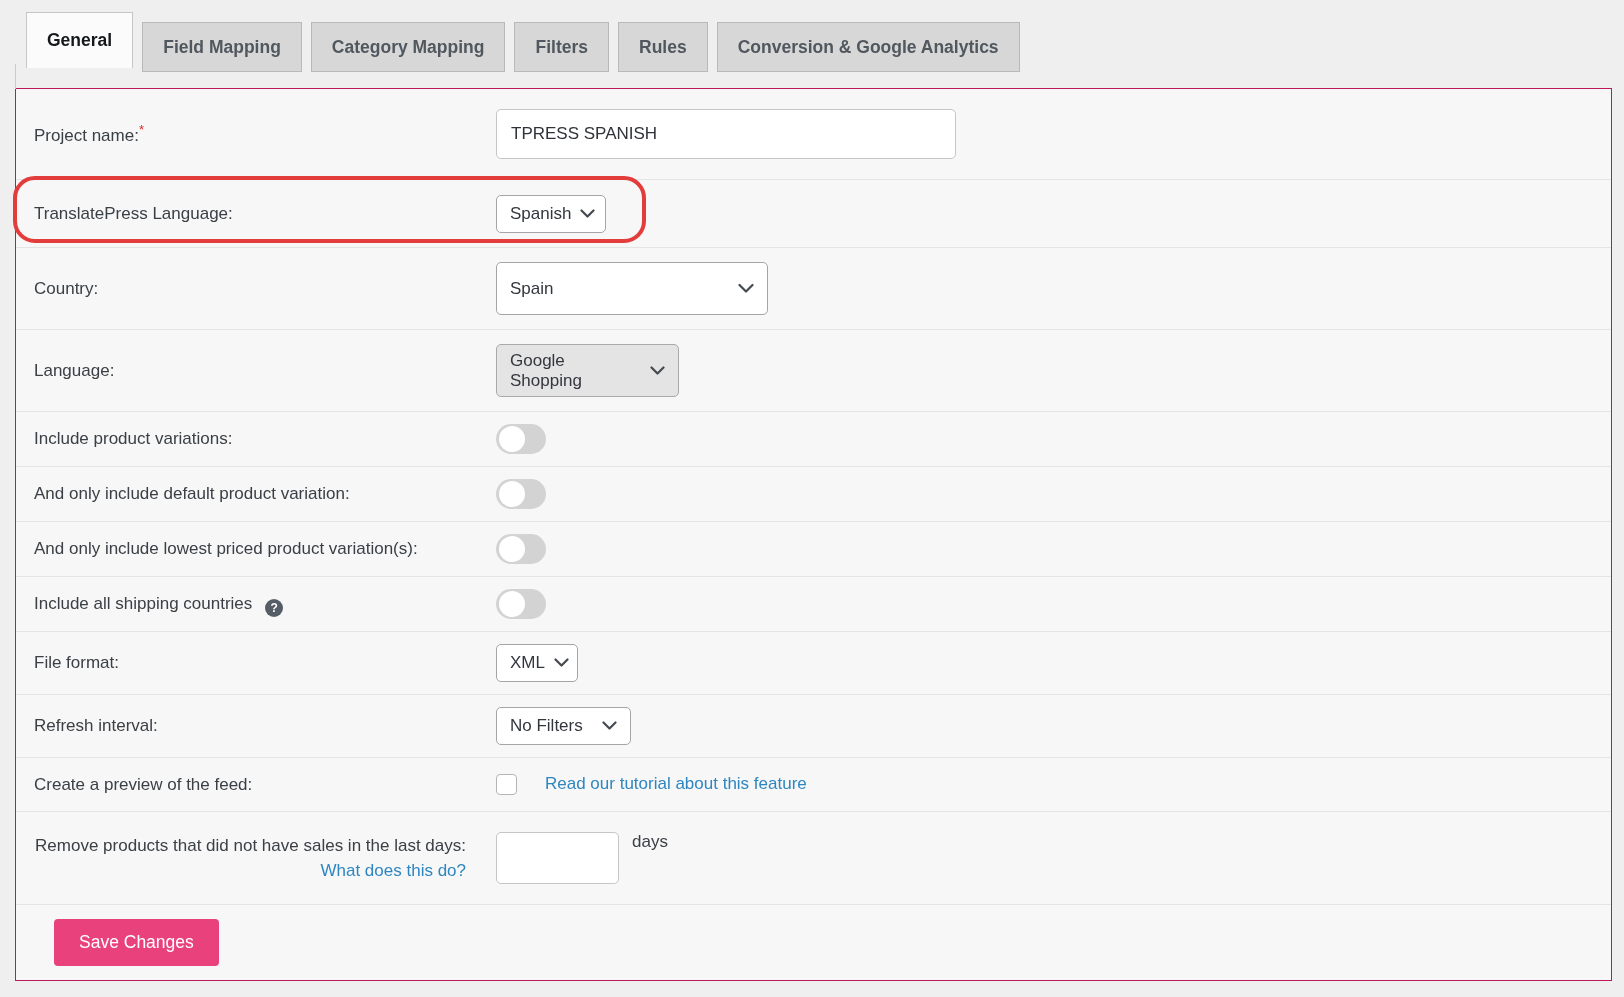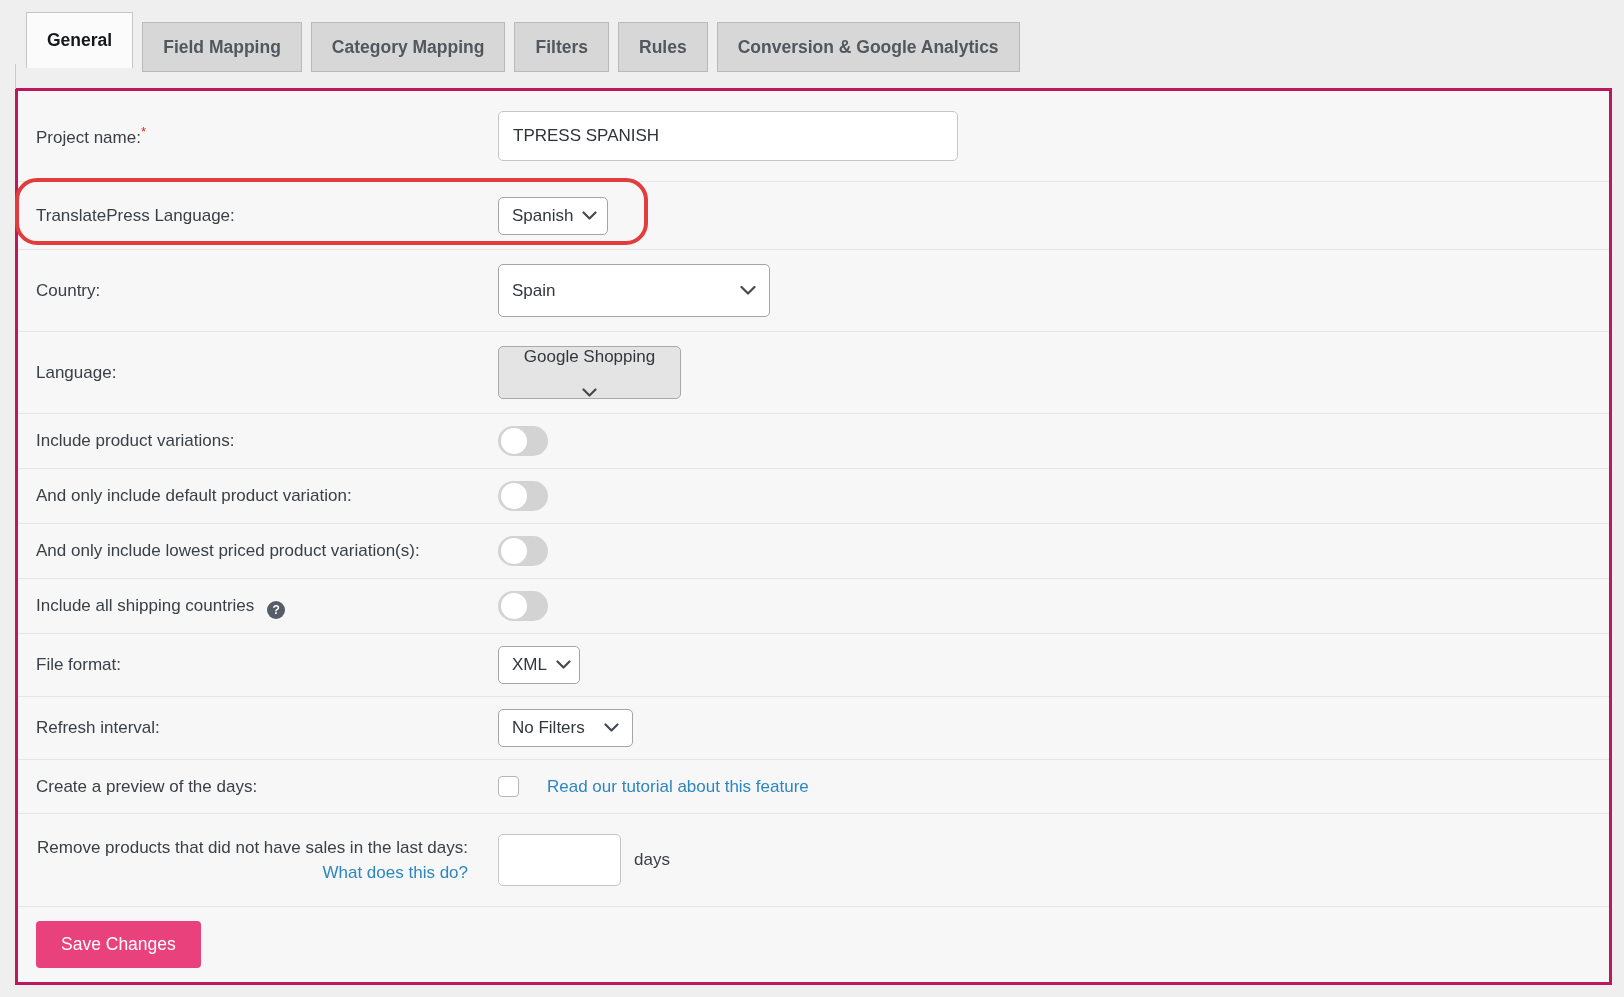"Project name:*" .panel { border: 3px solid #be185d -> 1px solid #be185d }
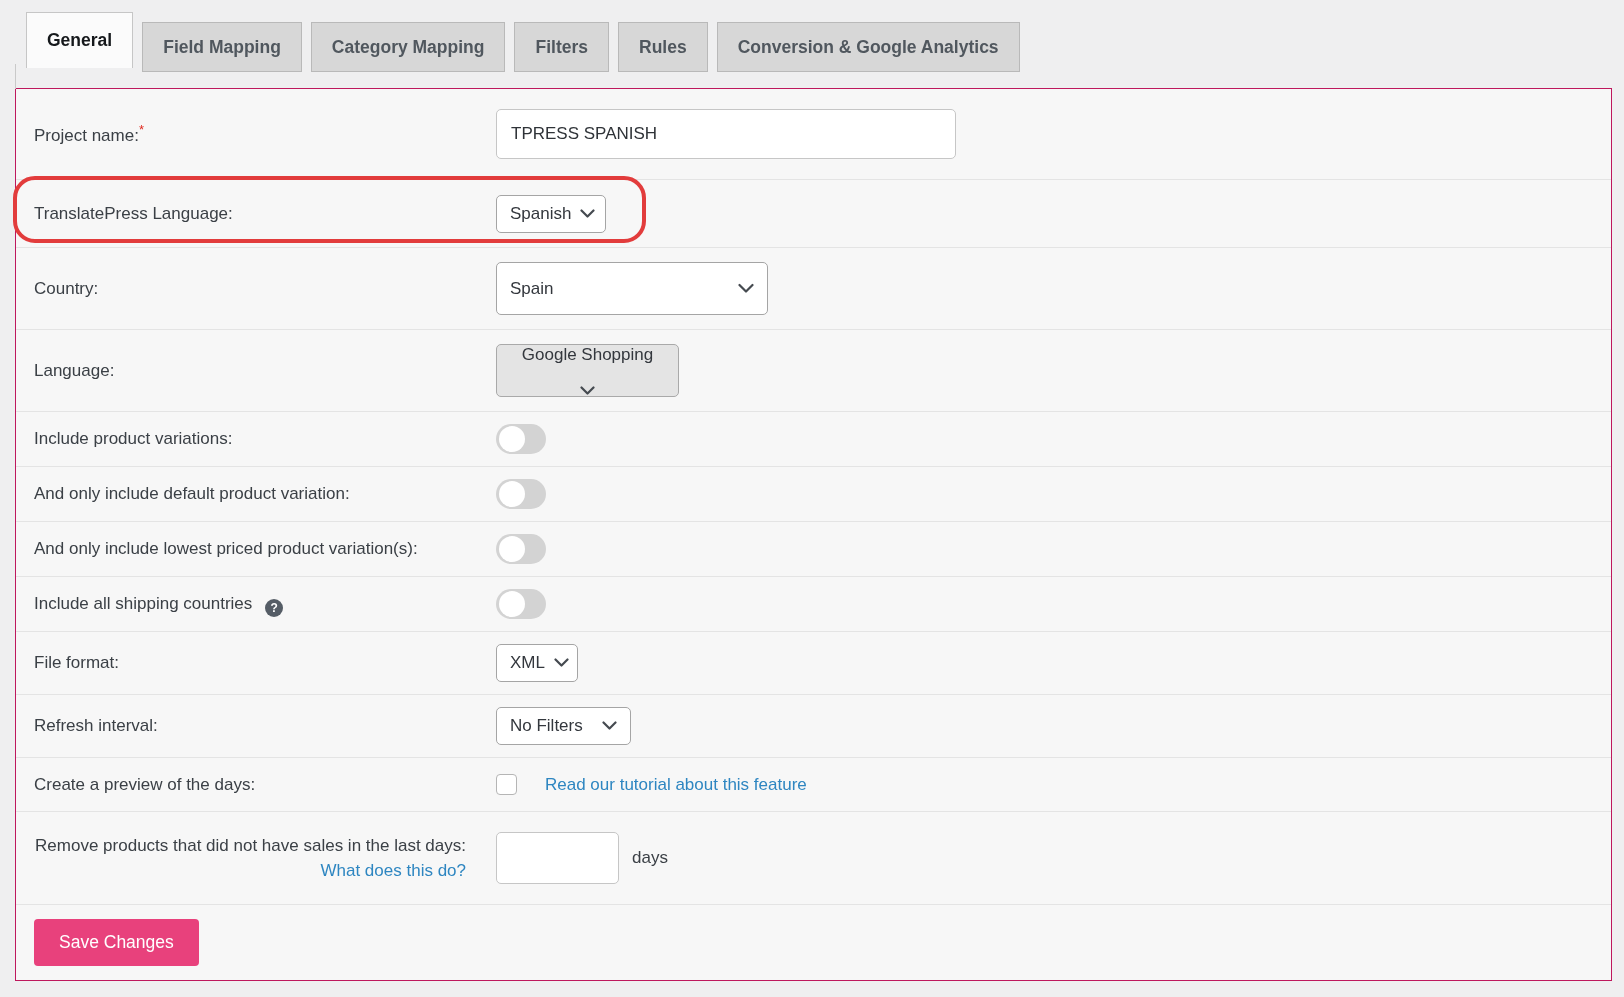"TPRESS SPANISH" .row-control { align-items: center -> none }
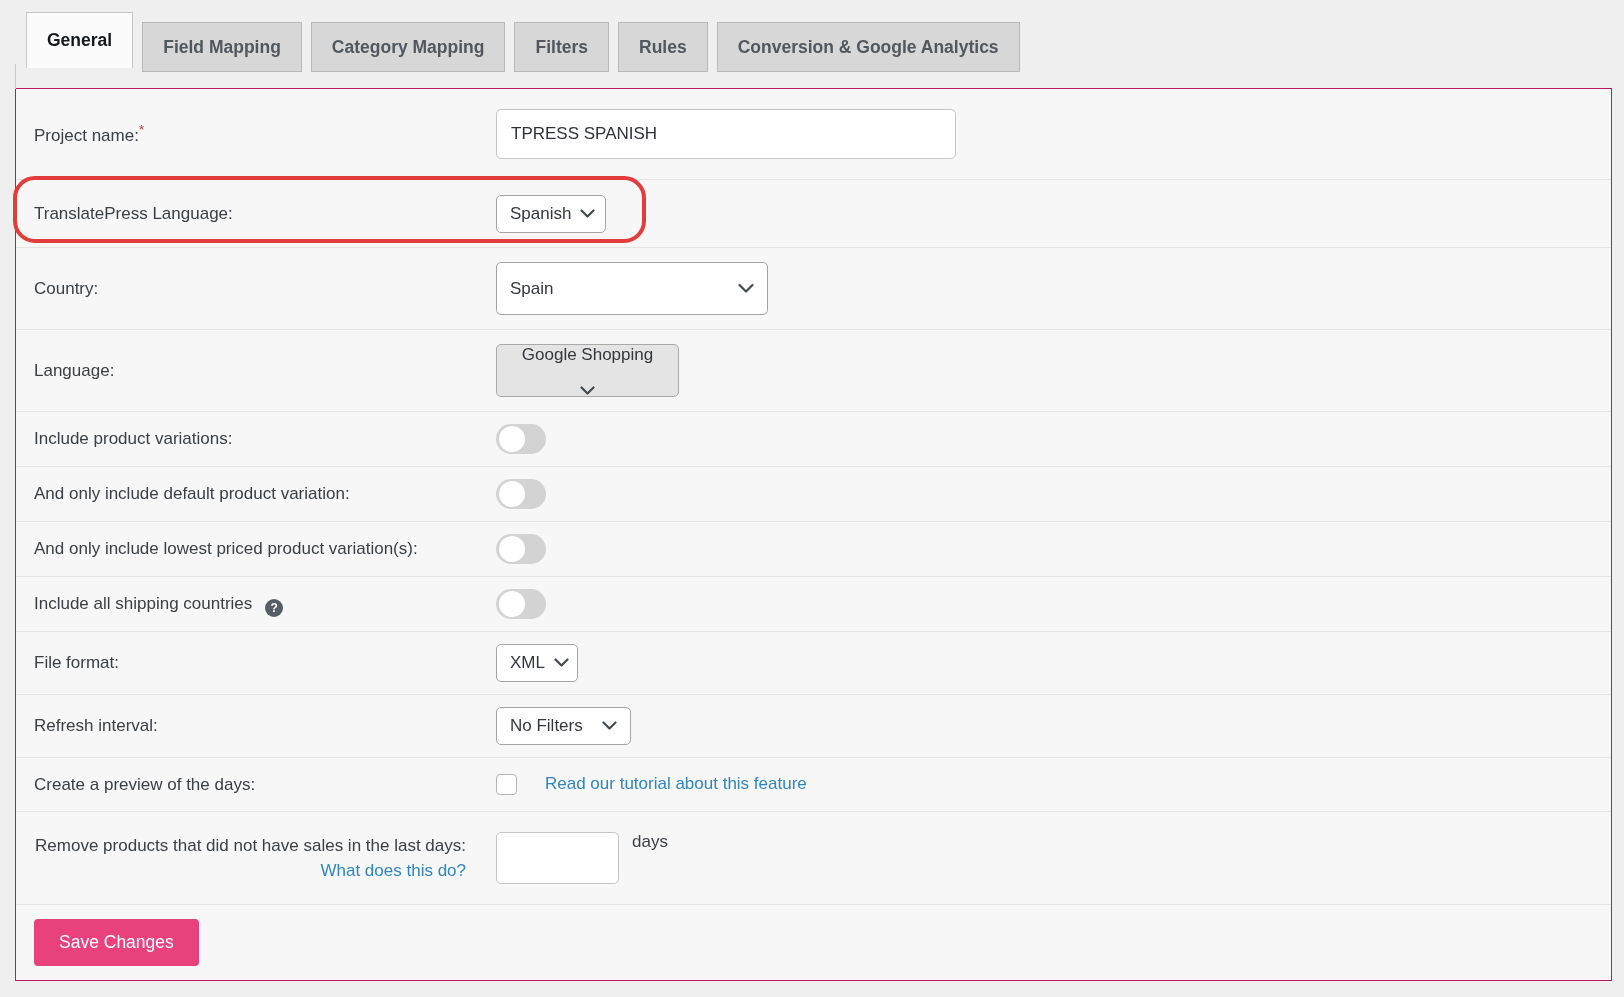"Google Shopping" .sel-channel { flex-direction: column -> none }
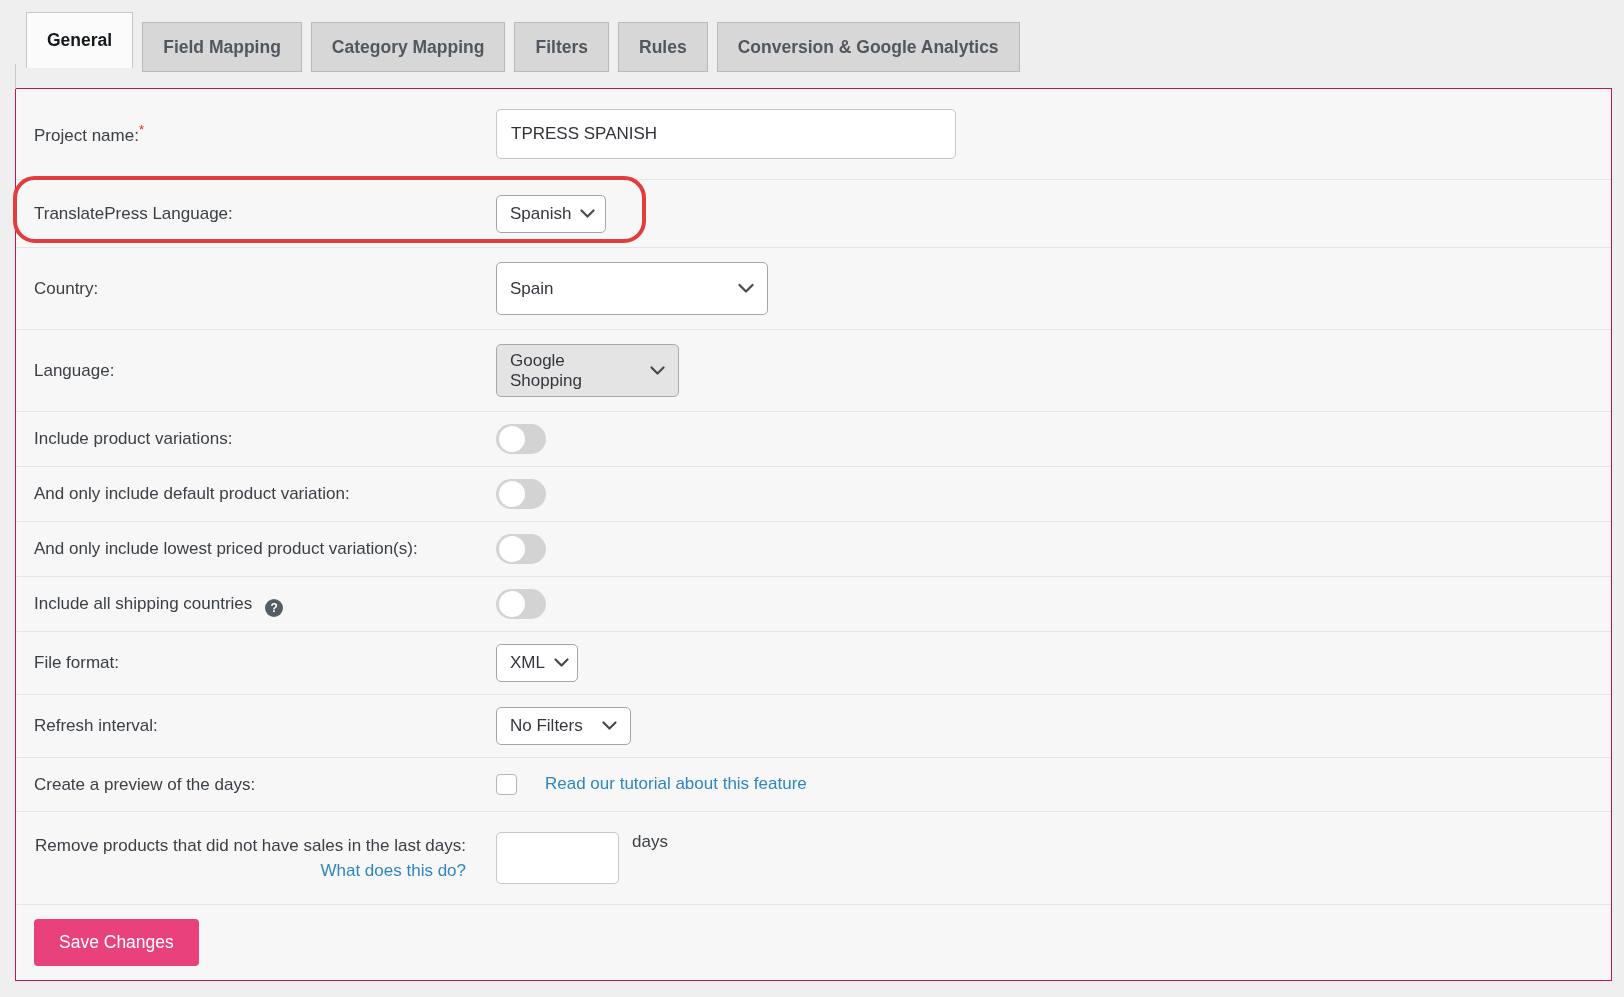"Create a preview of the" div.row-label { text: days -> feed }
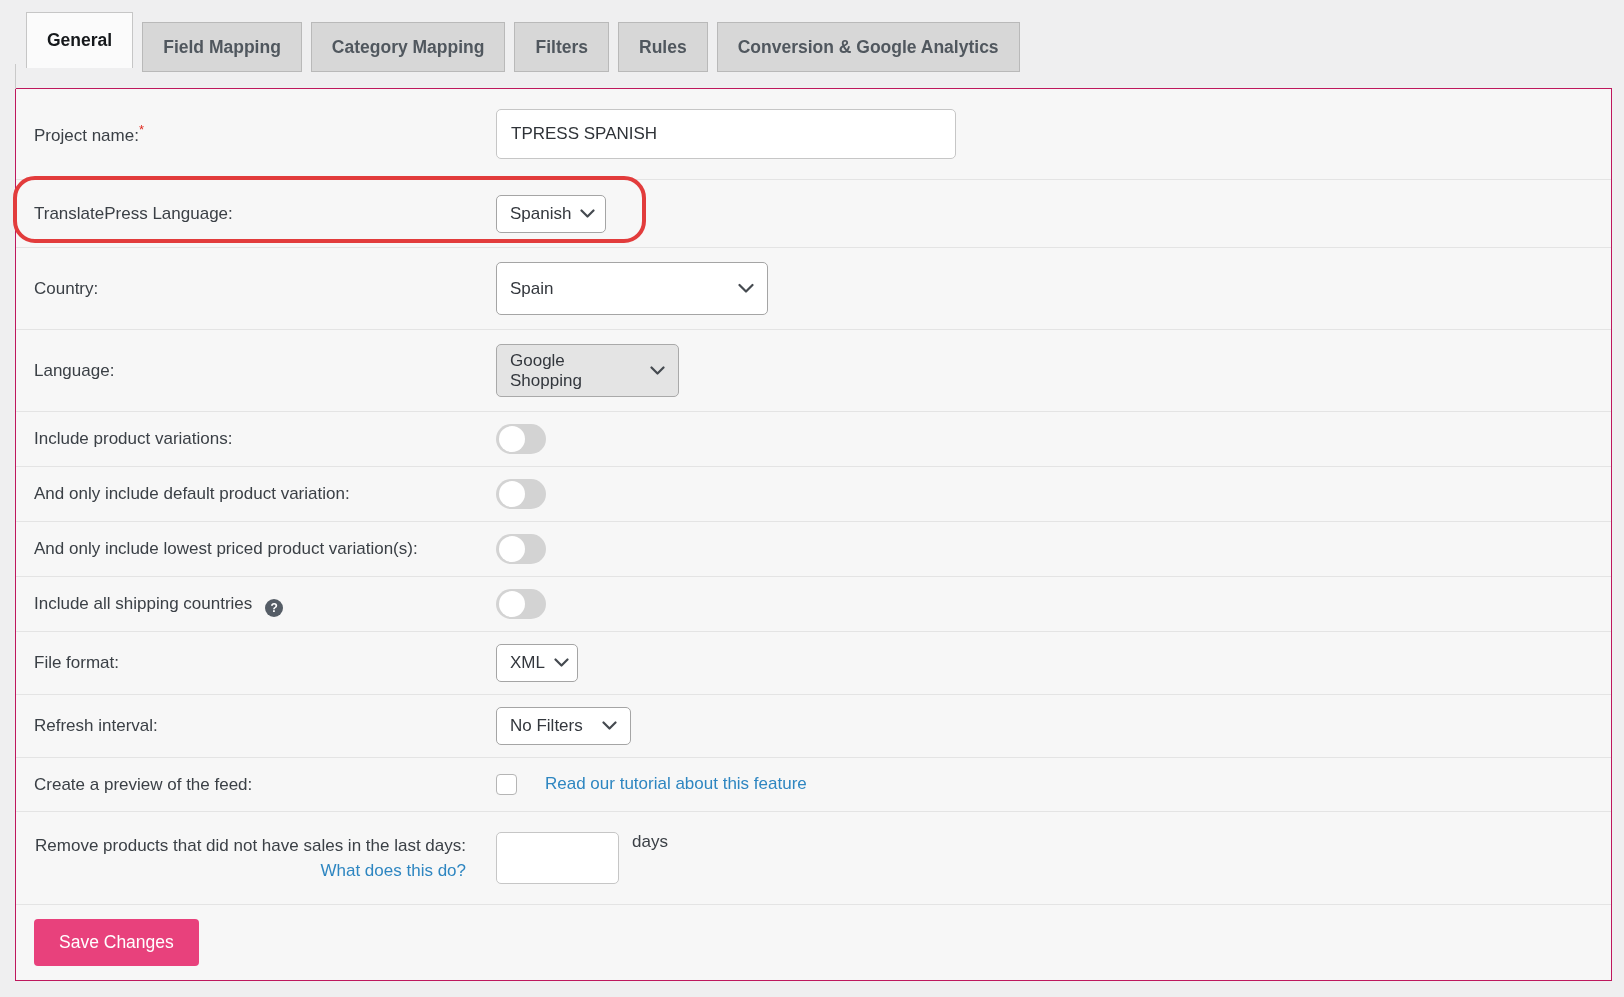"Save Changes" .save-btn { margin-left: none -> 20px }
